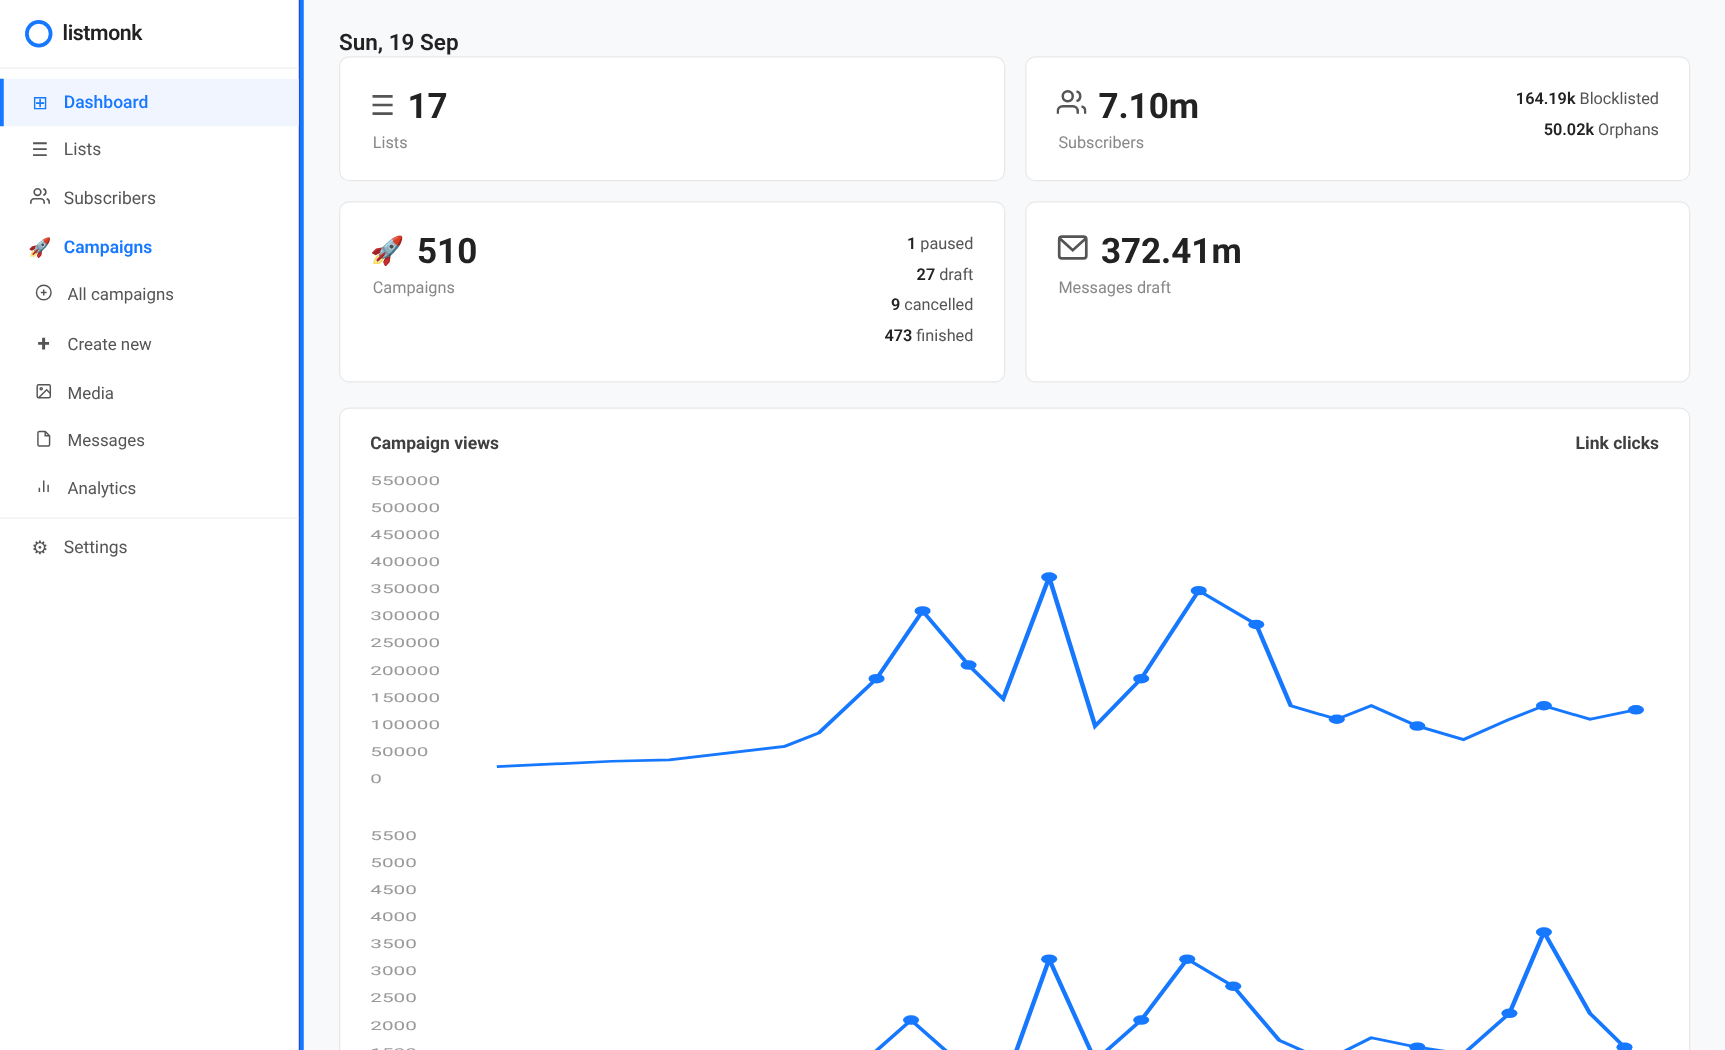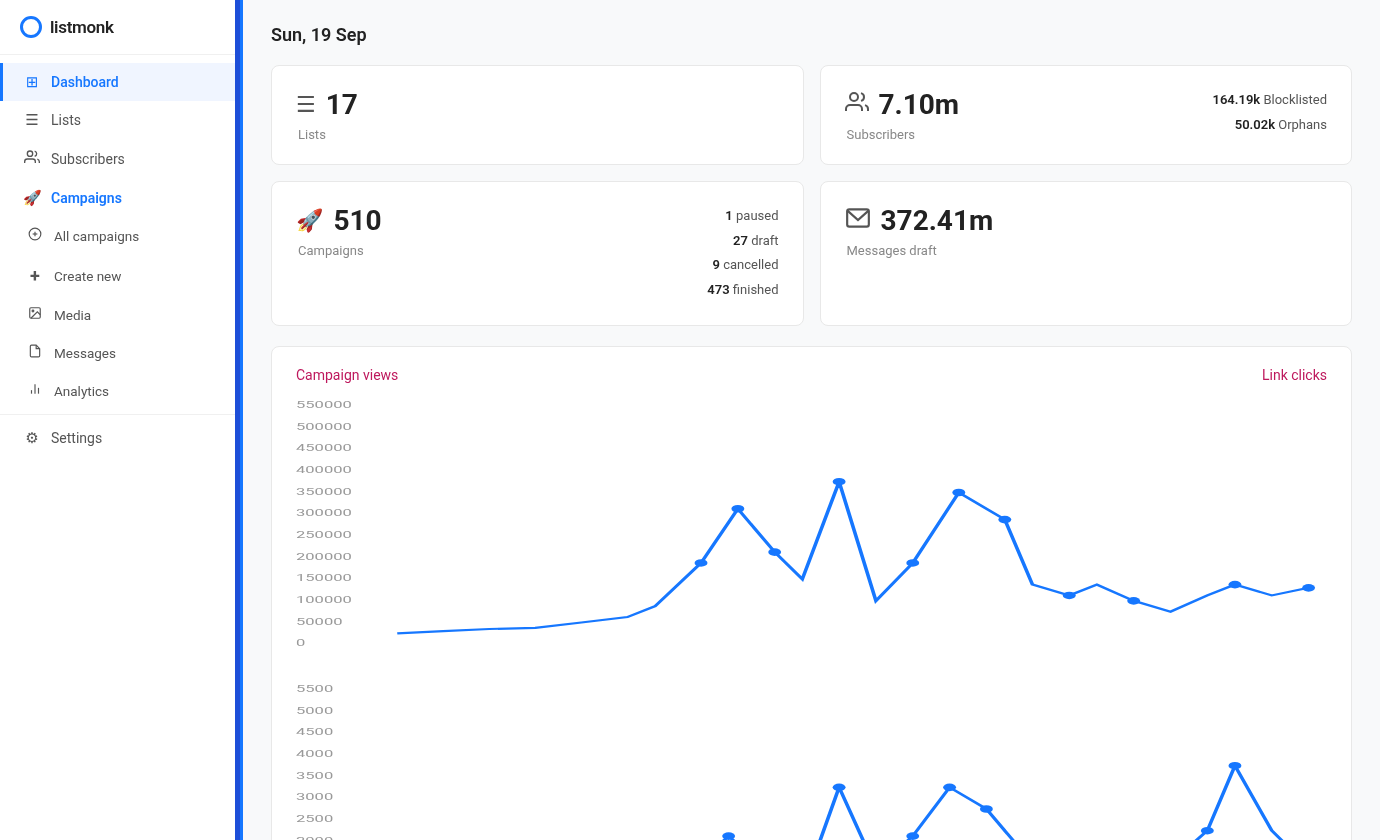"listmonk" .sidebar { border-right: 5px solid #1d4ed8 -> 1px solid #1d4ed8 }
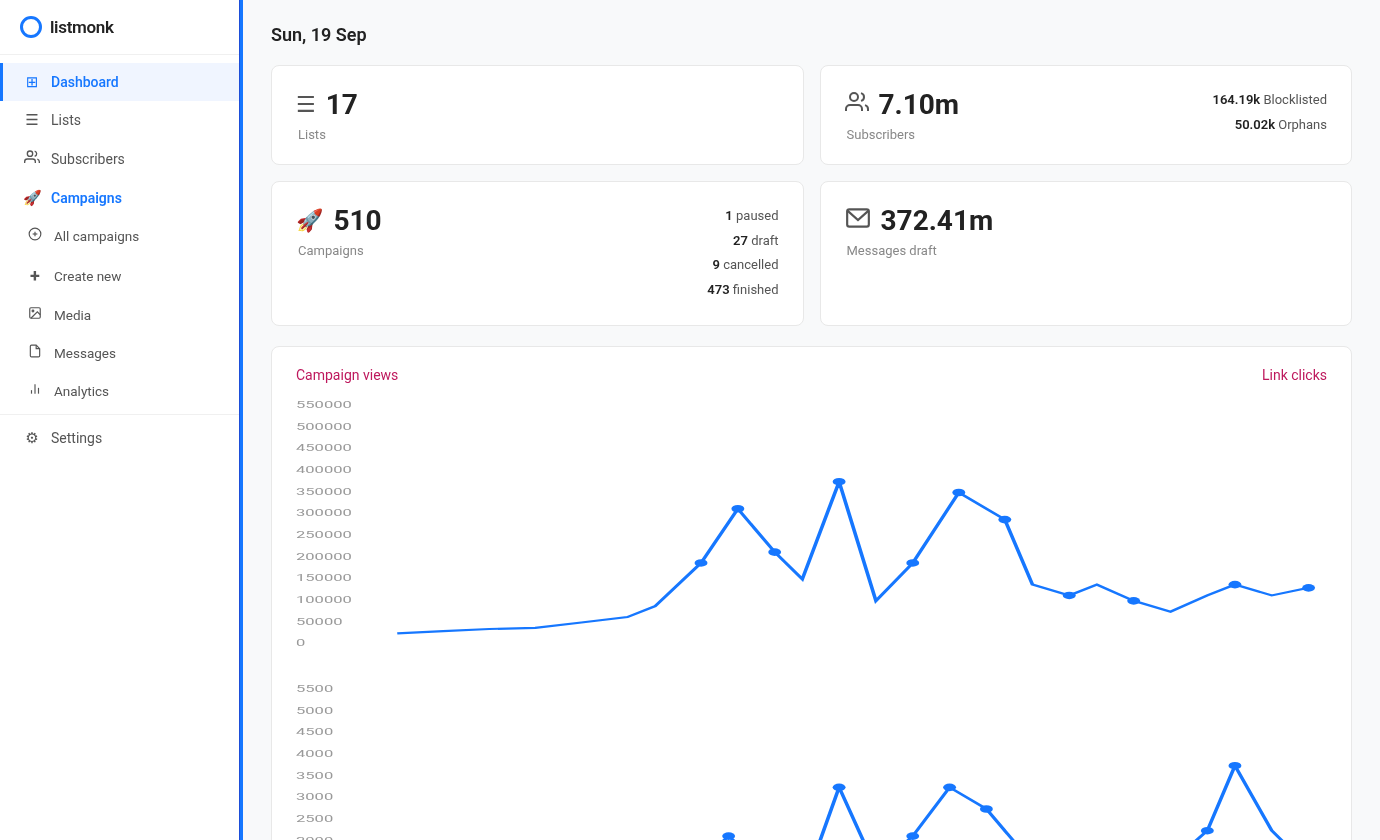"Sun, 19 Sep" .page-date { margin-bottom: 20px -> none }
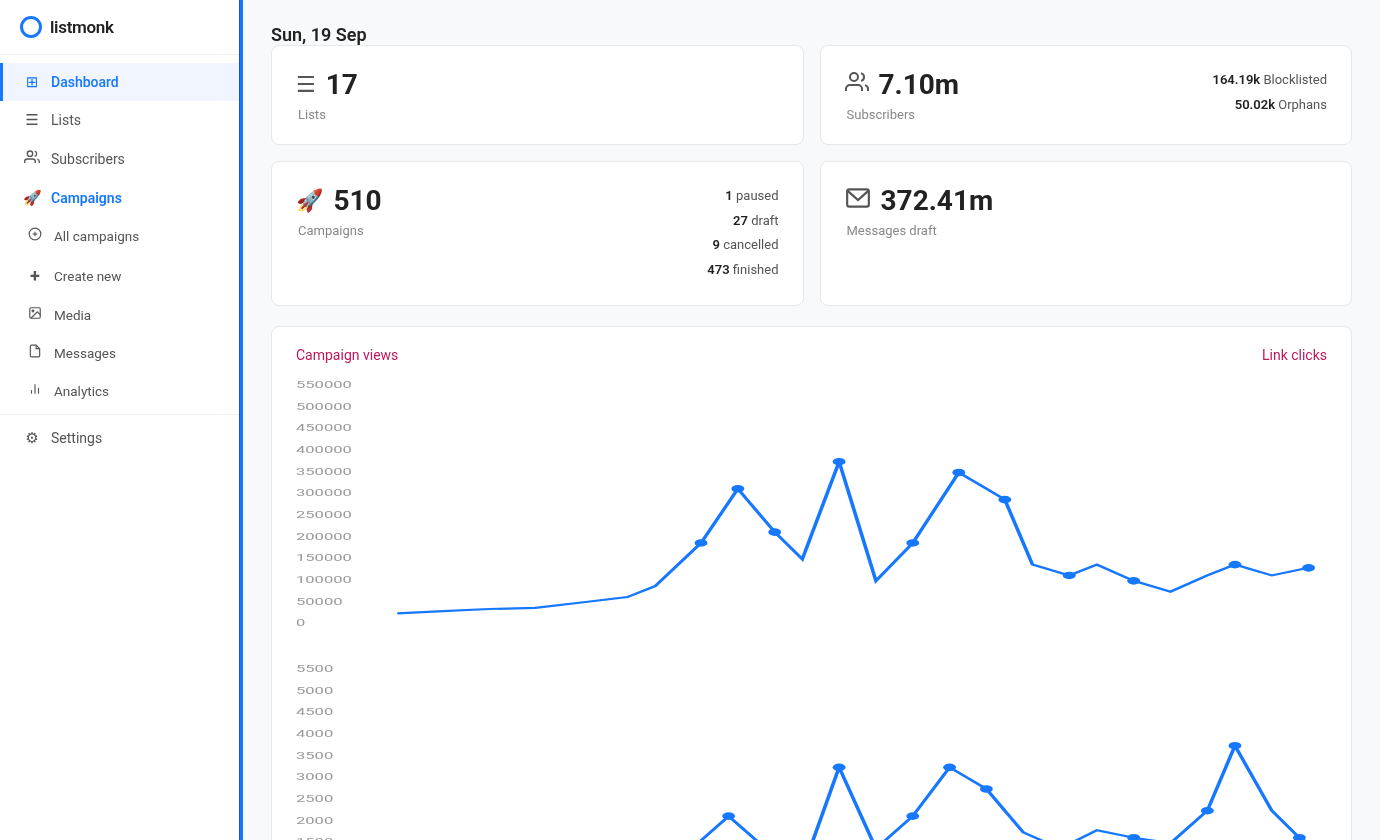"Campaign views" .chart-title { color: #be185d -> #404040; font-weight: 400 -> 700 }
